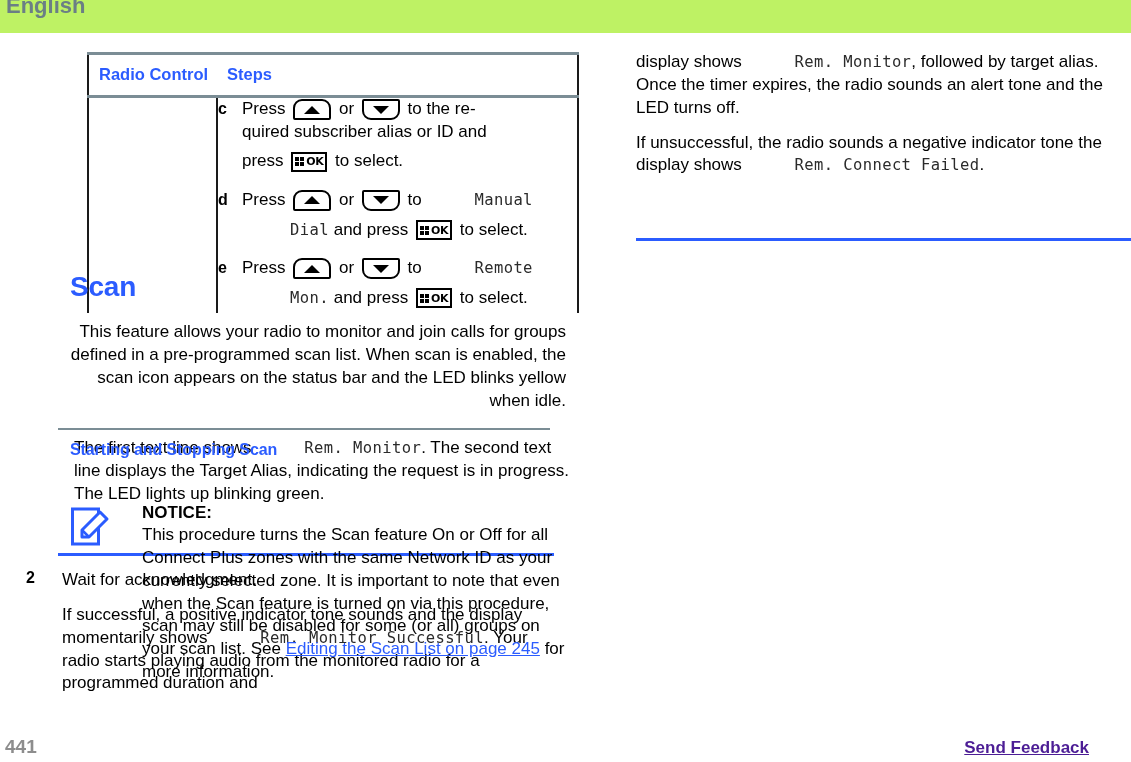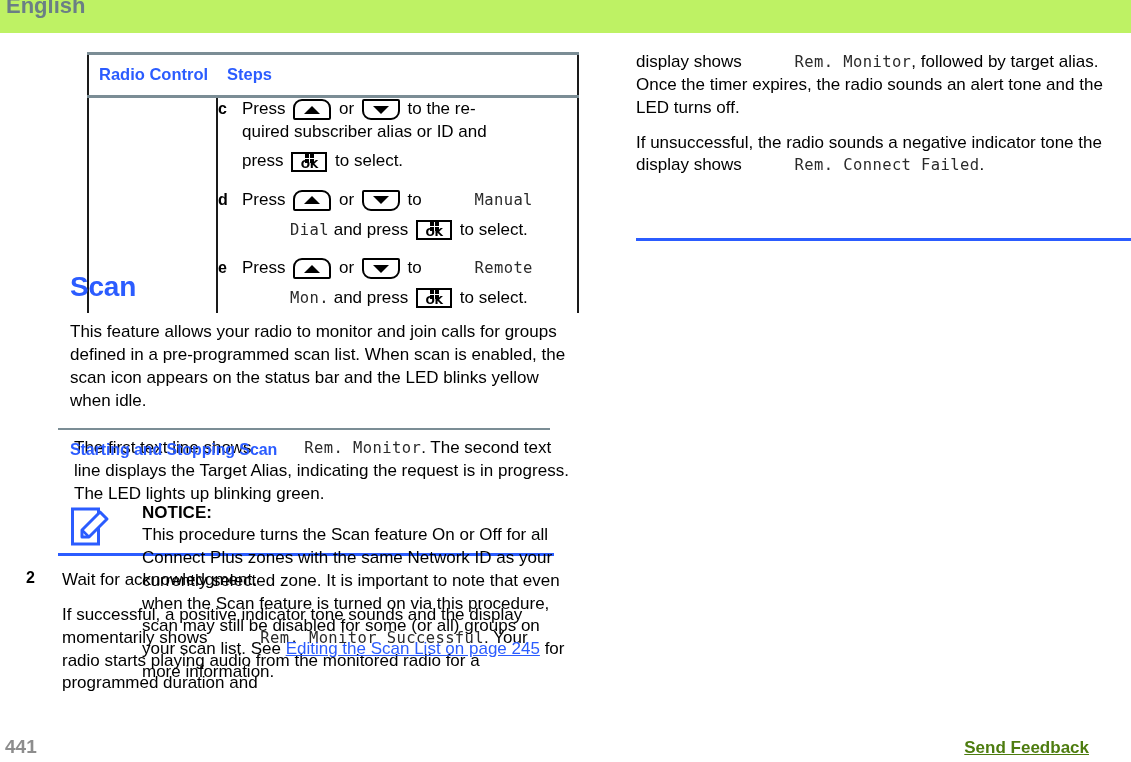"OK" .key { flex-direction: column -> none }
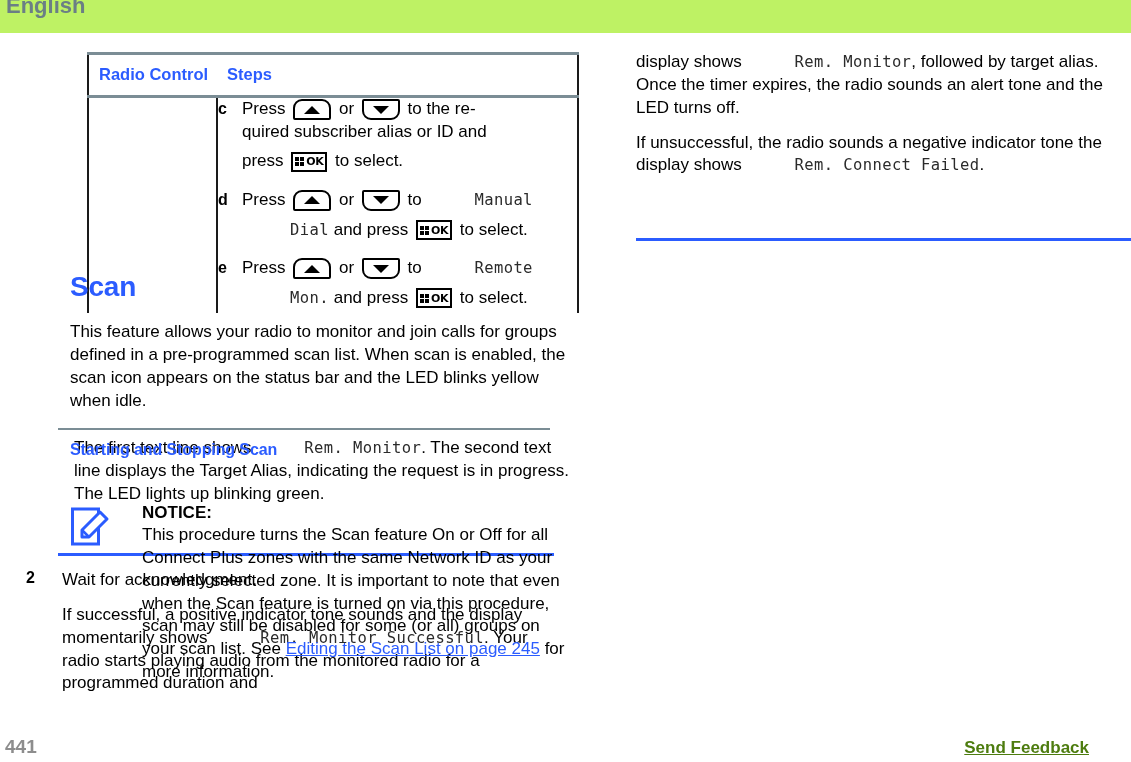"This feature allows your radio" .scan-intro { text-align: none -> right }
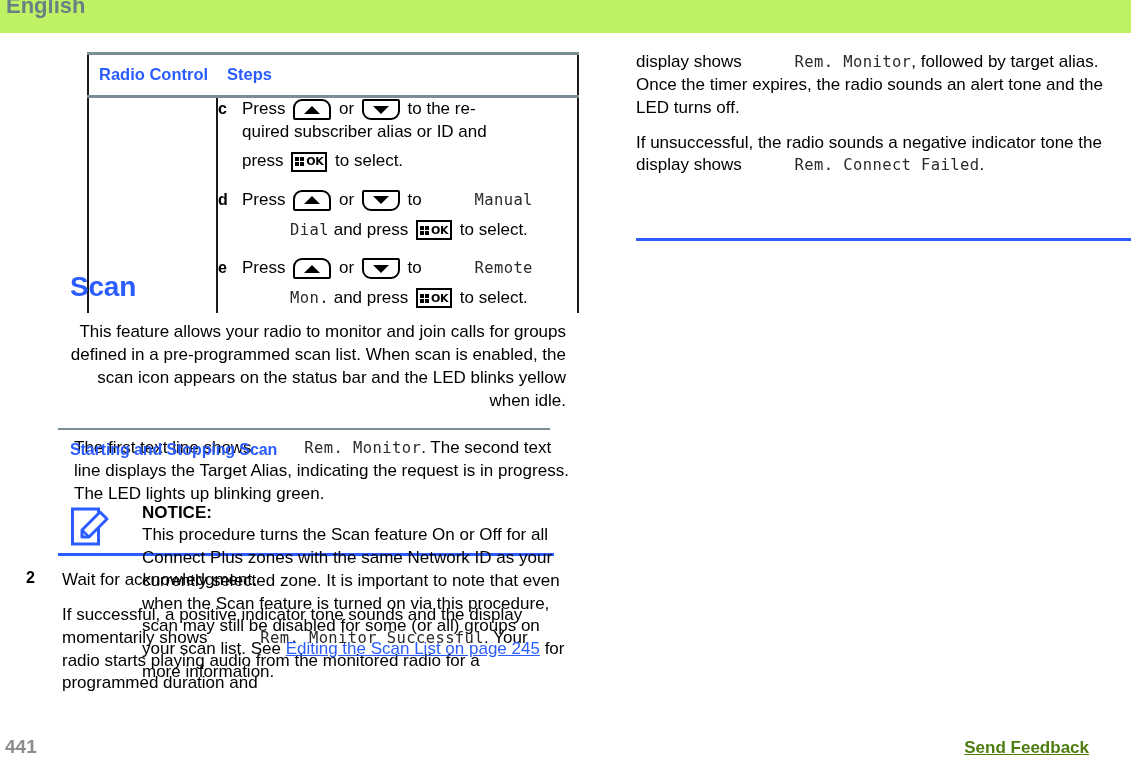"Send Feedback" .send-feedback { color: #4d7c0f -> #4c1d95 }
